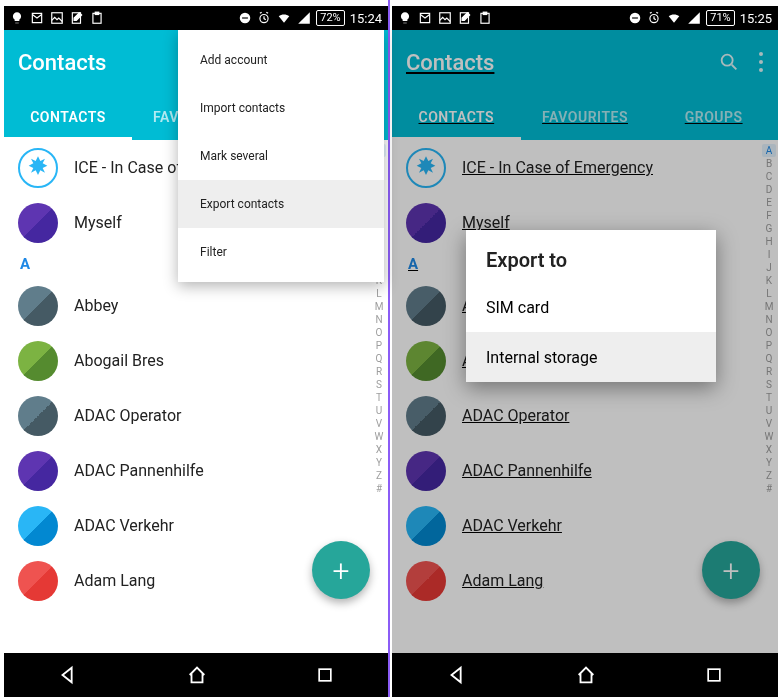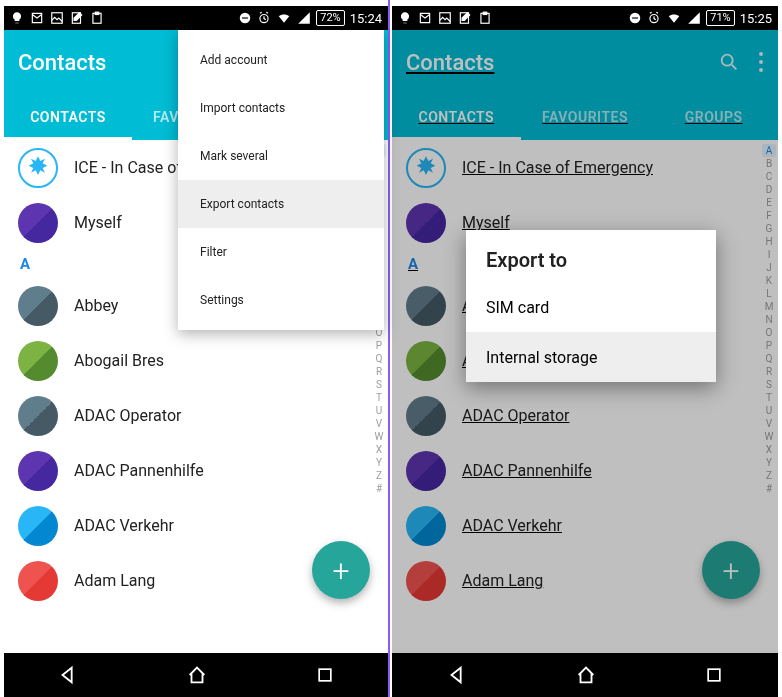"Settings" div.mitem { html: <div>Settings</div> -> none }
